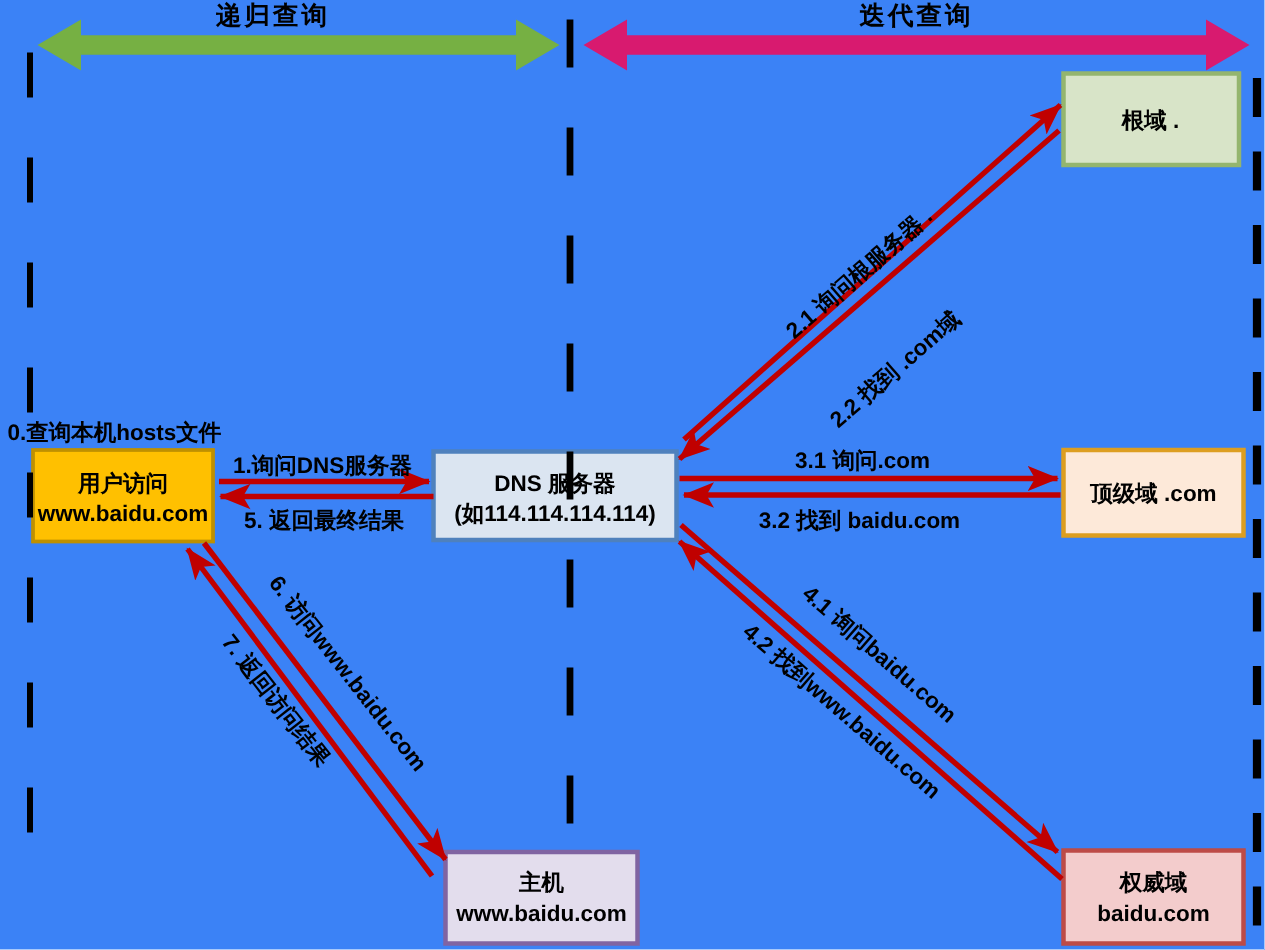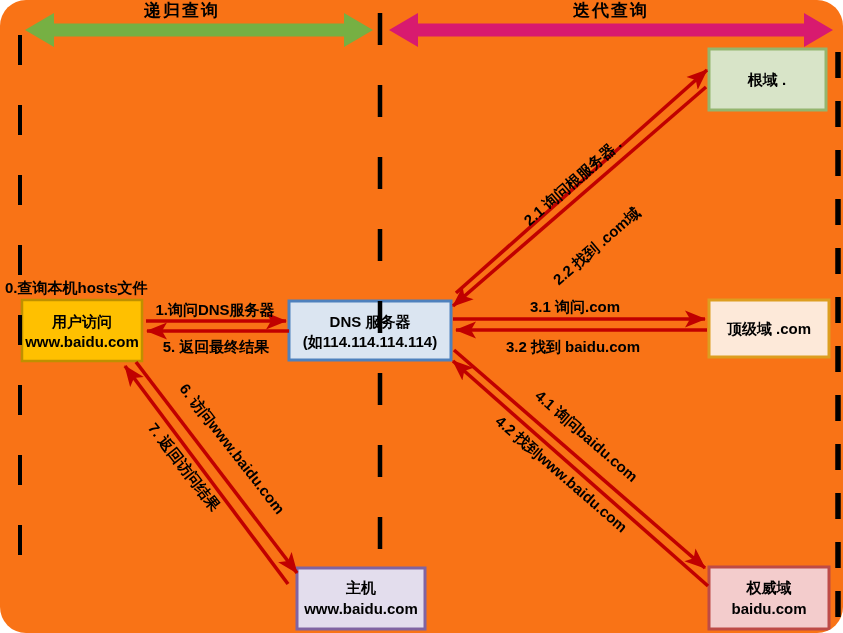"递归查询" #canvas { background: #f97316 -> #3b82f6; border-radius: 26px -> none }
